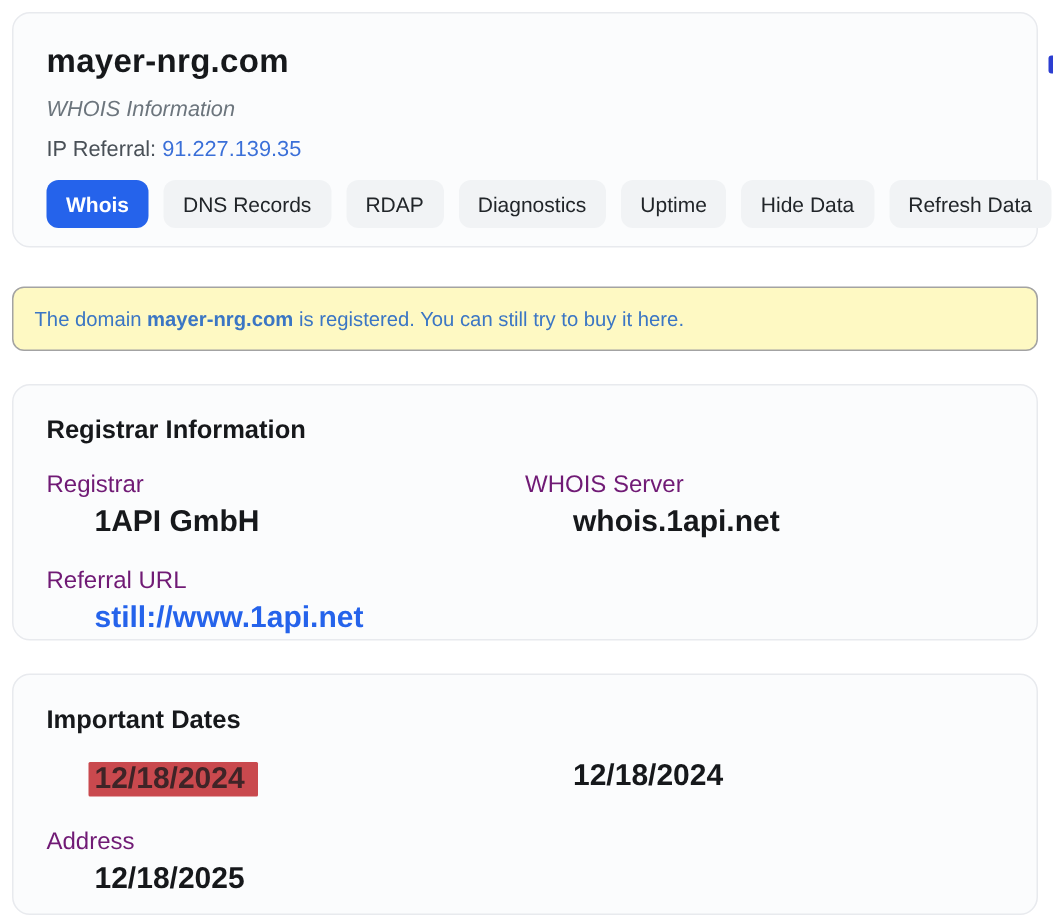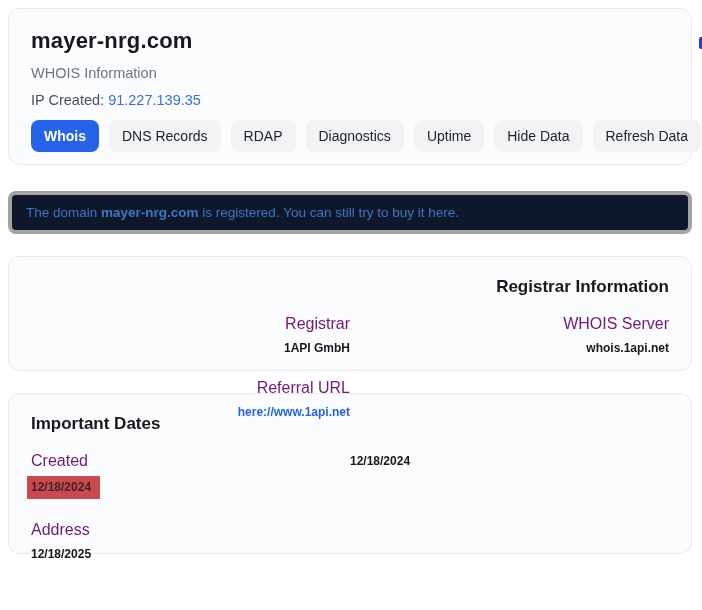"WHOIS Information" .subtitle { font-style: none -> italic }
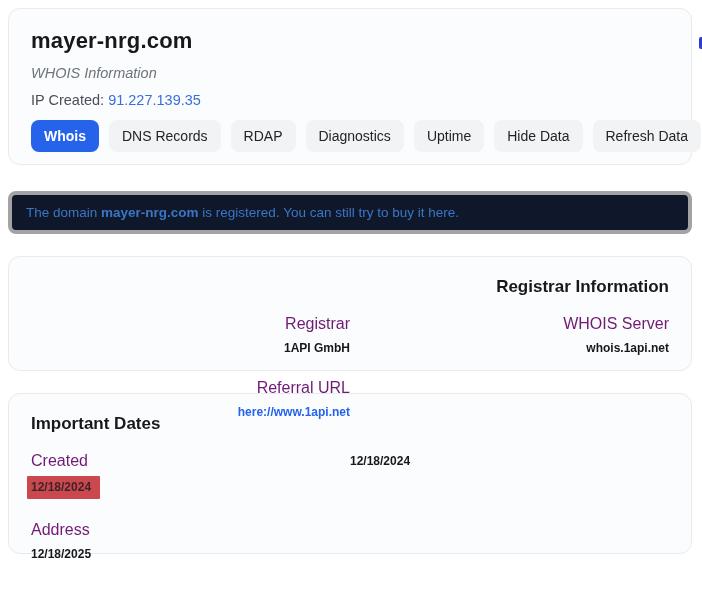"IP Created:" span { text: Created -> Referral }
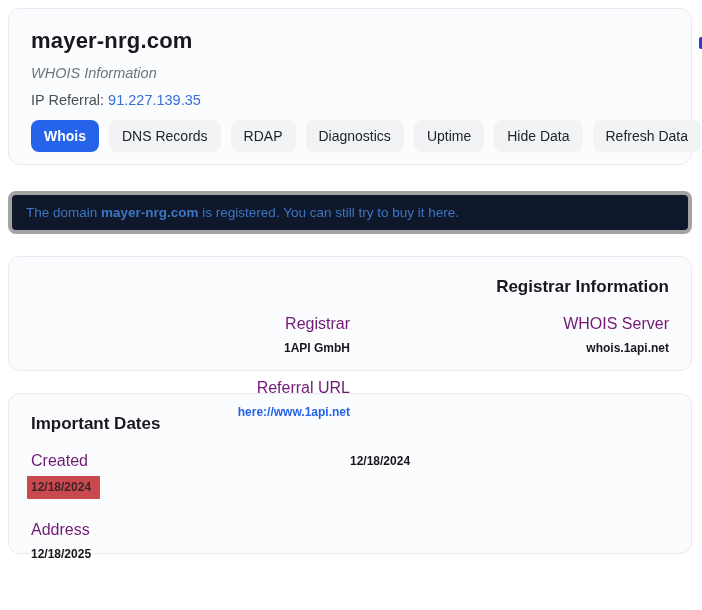"The domain mayer-nrg.com is registered." .notice { background: #0f172a -> #fef9c3; border: 4px solid #a3a3a3 -> 1px solid #a3a3a3 }
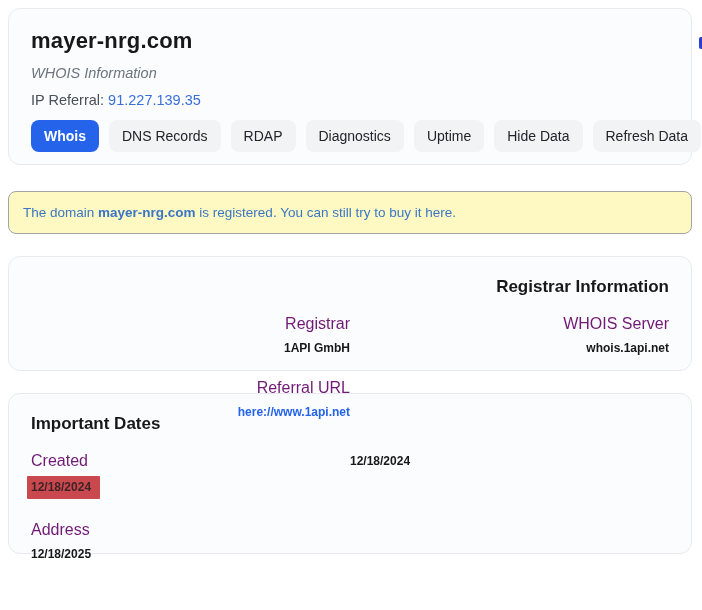"Registrar Information" .card-registrar { height: 115px -> 171px; text-align: right -> none }
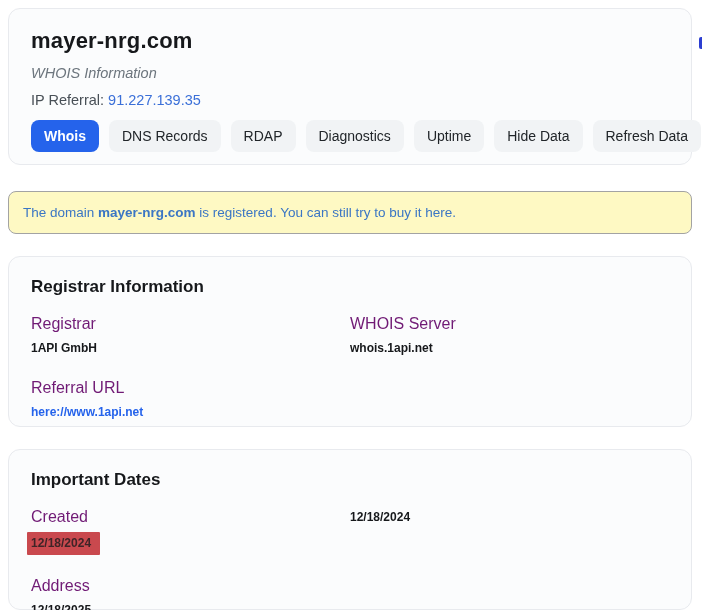"1API GmbH" .field-value { font-size: 12px -> 20px; margin-left: none -> 32px }
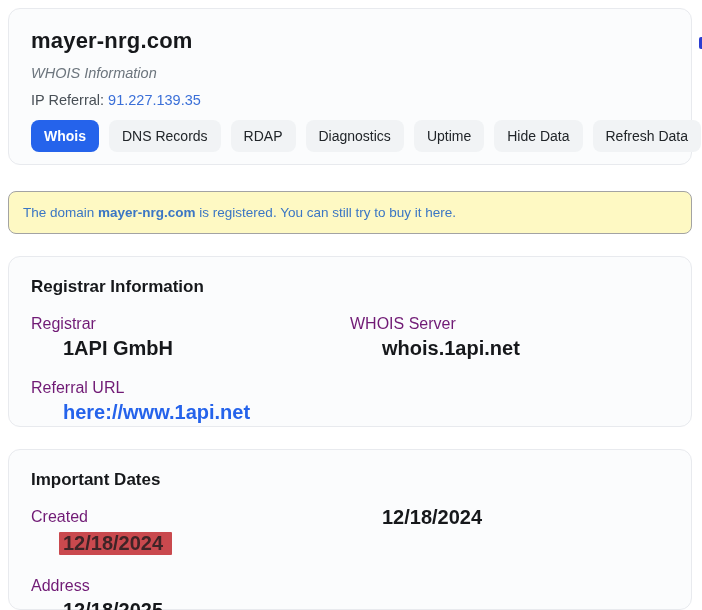"here://www.1api.net" a { text: here://www.1api.net -> still://www.1api.net }
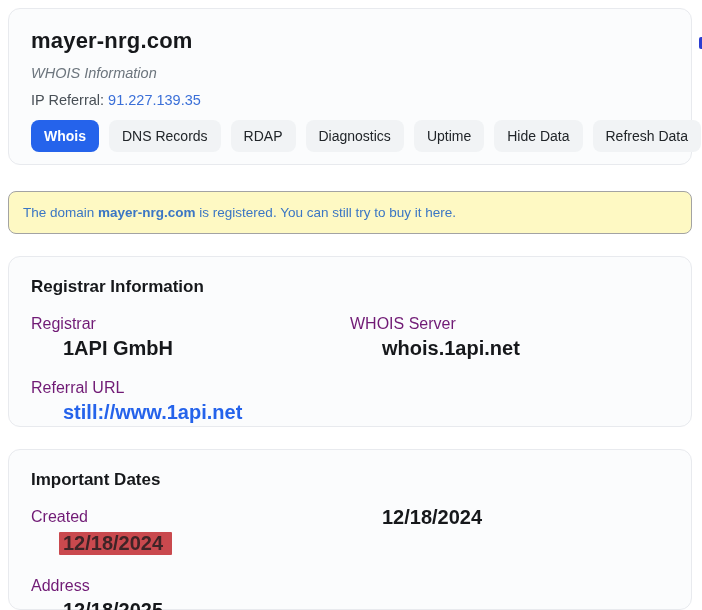"Created" div.field-label { html: <div>Created</div> -> none }
